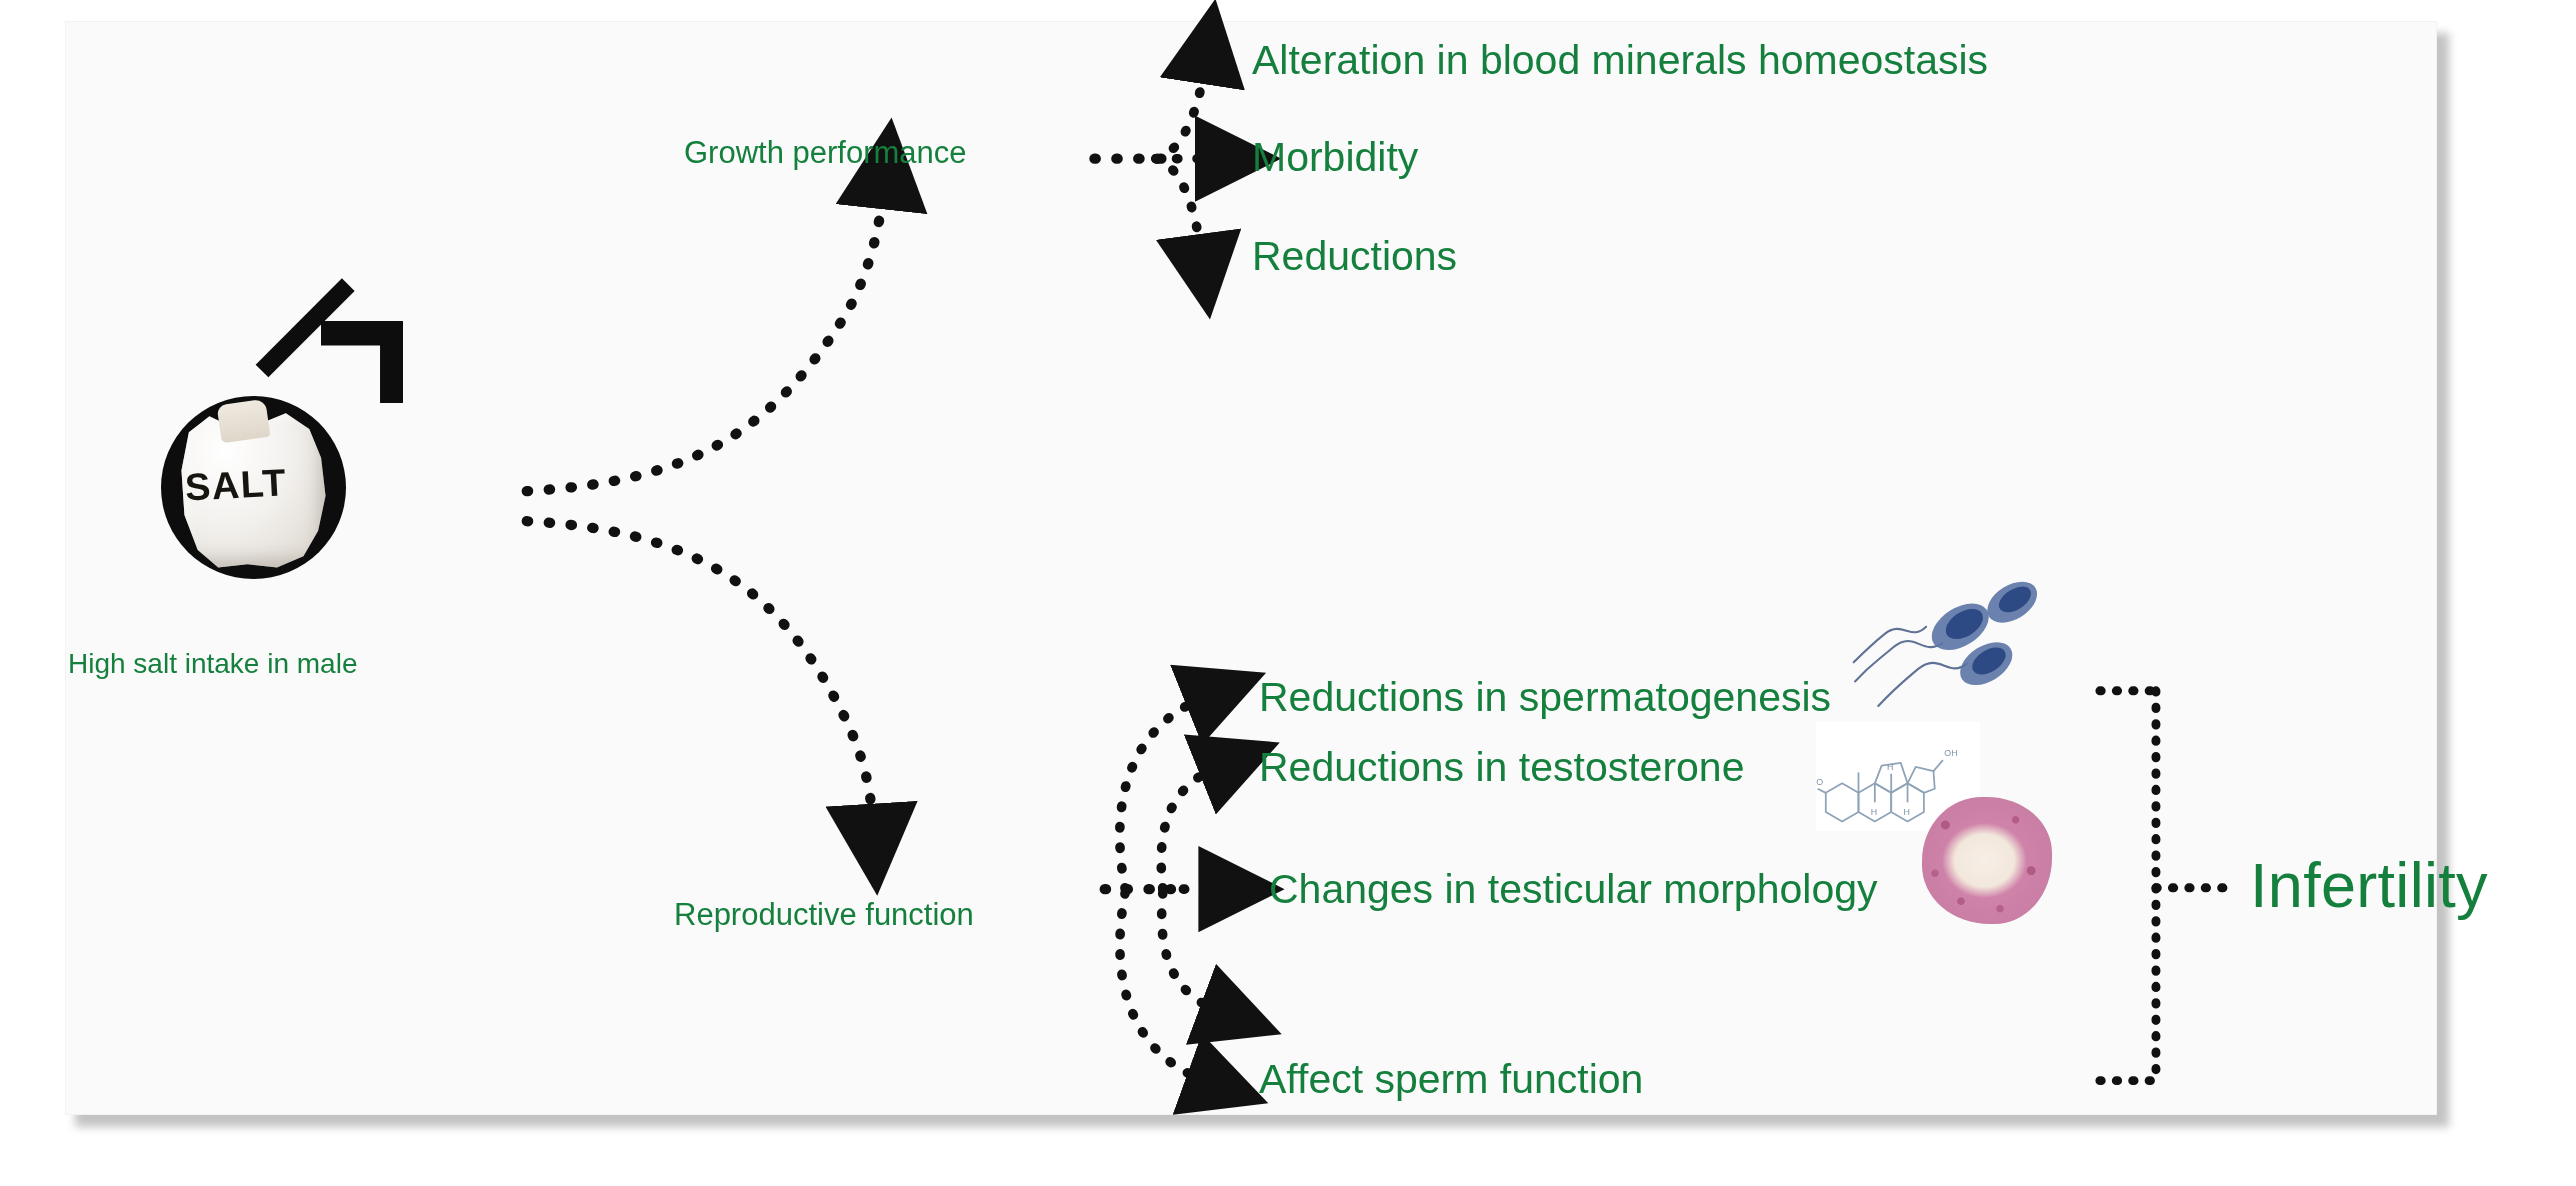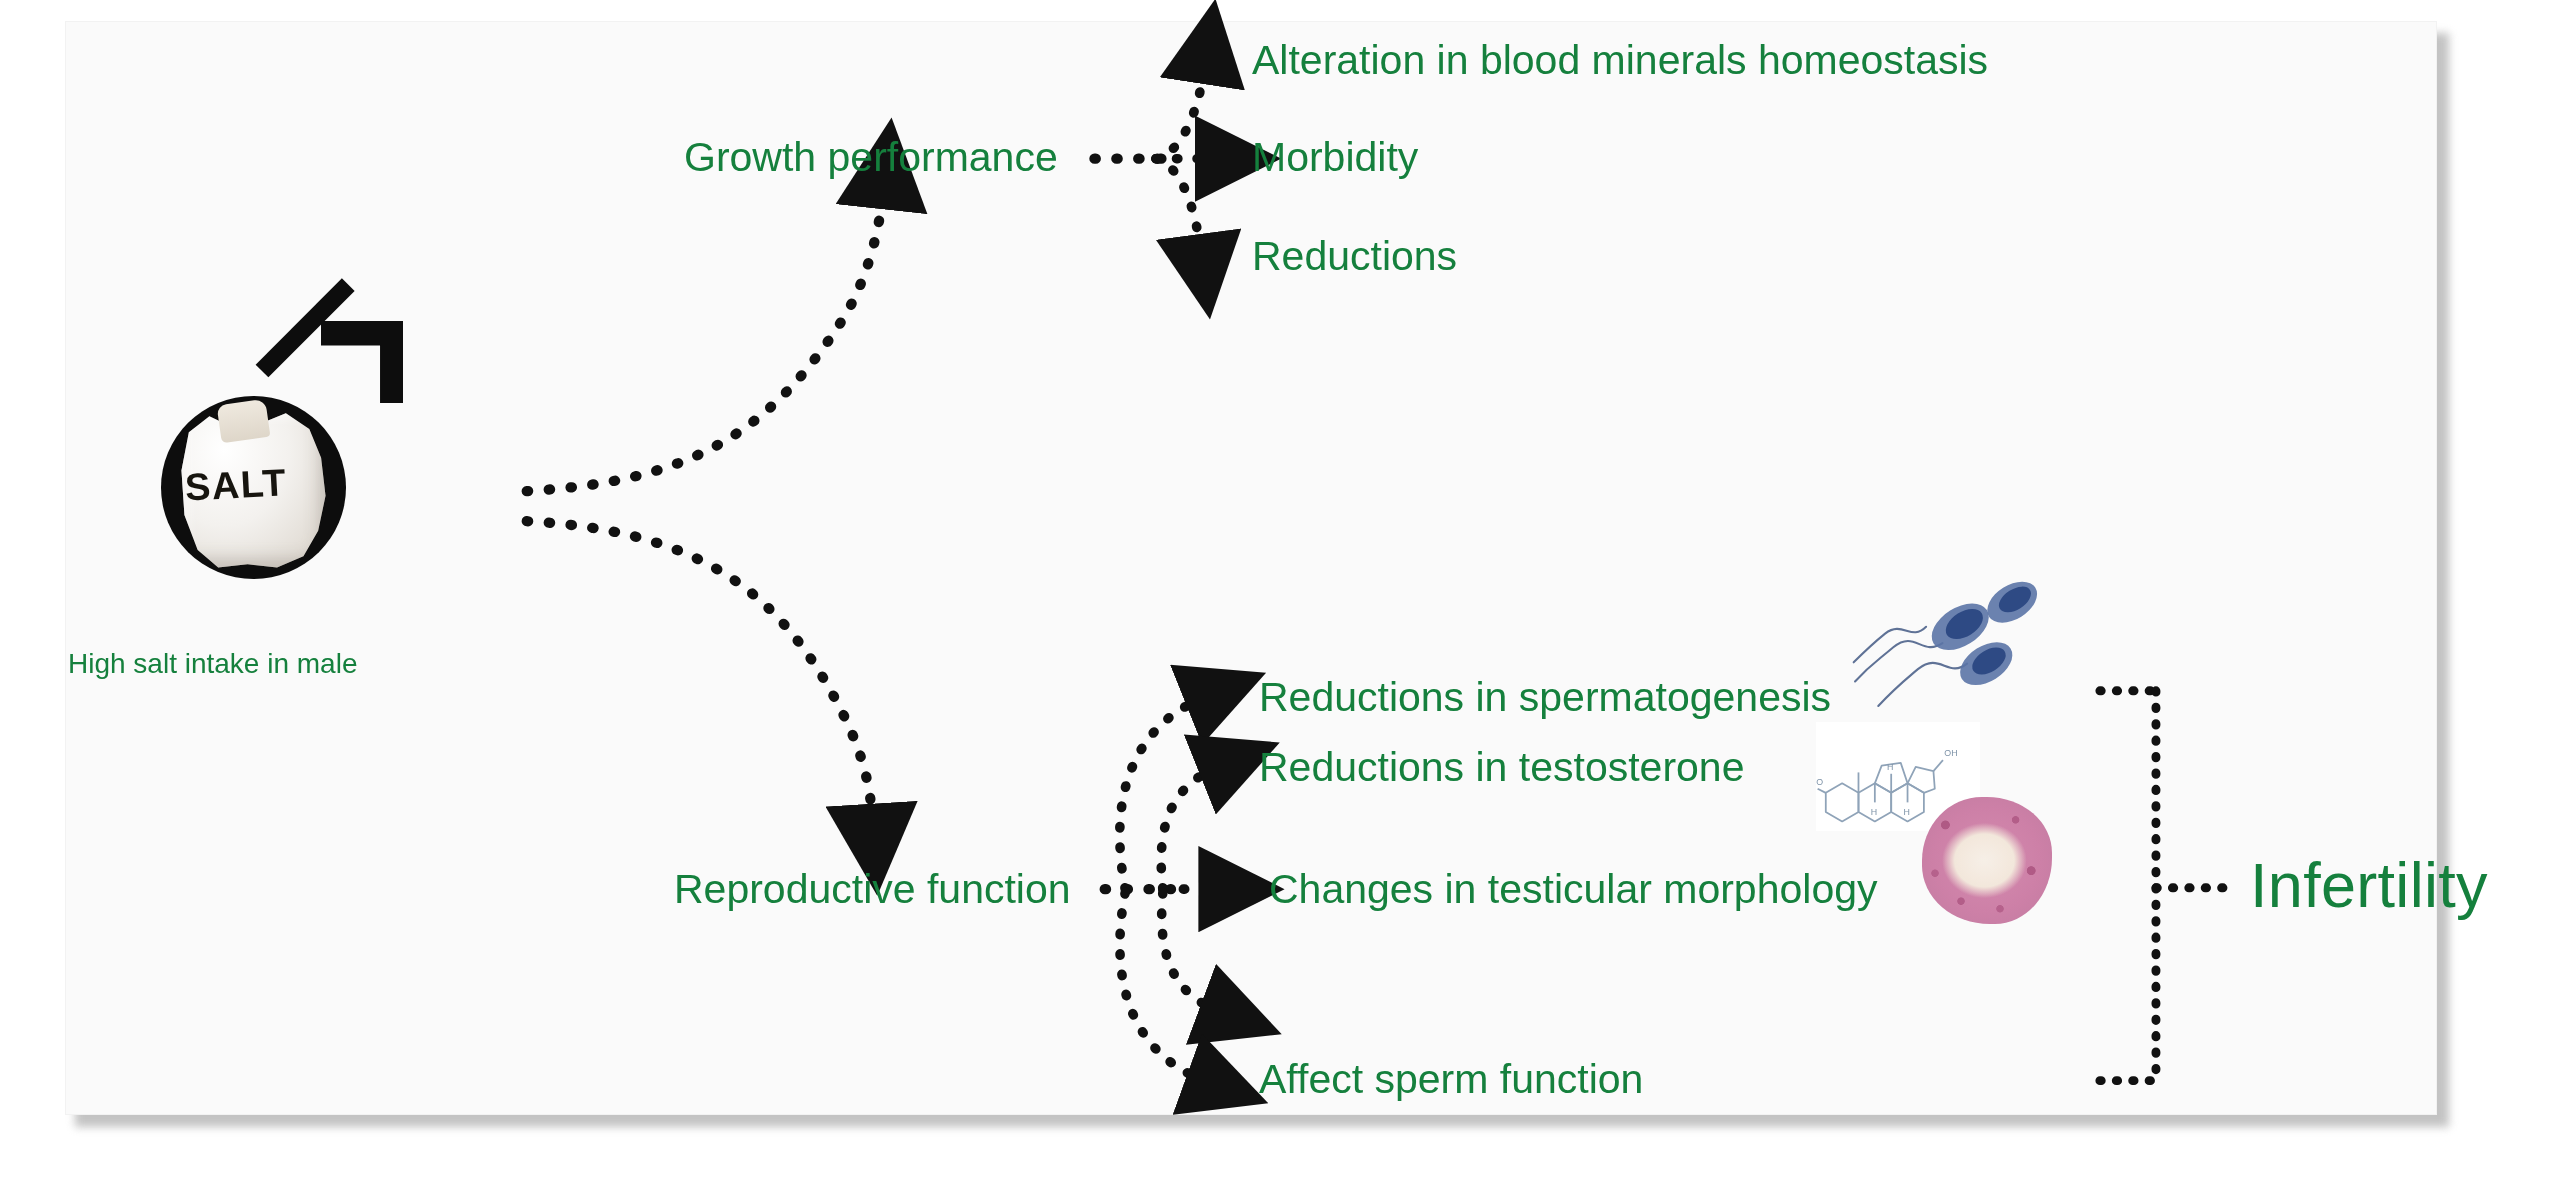"Growth performance" .lbl.node { font-size: 41px -> 31px }
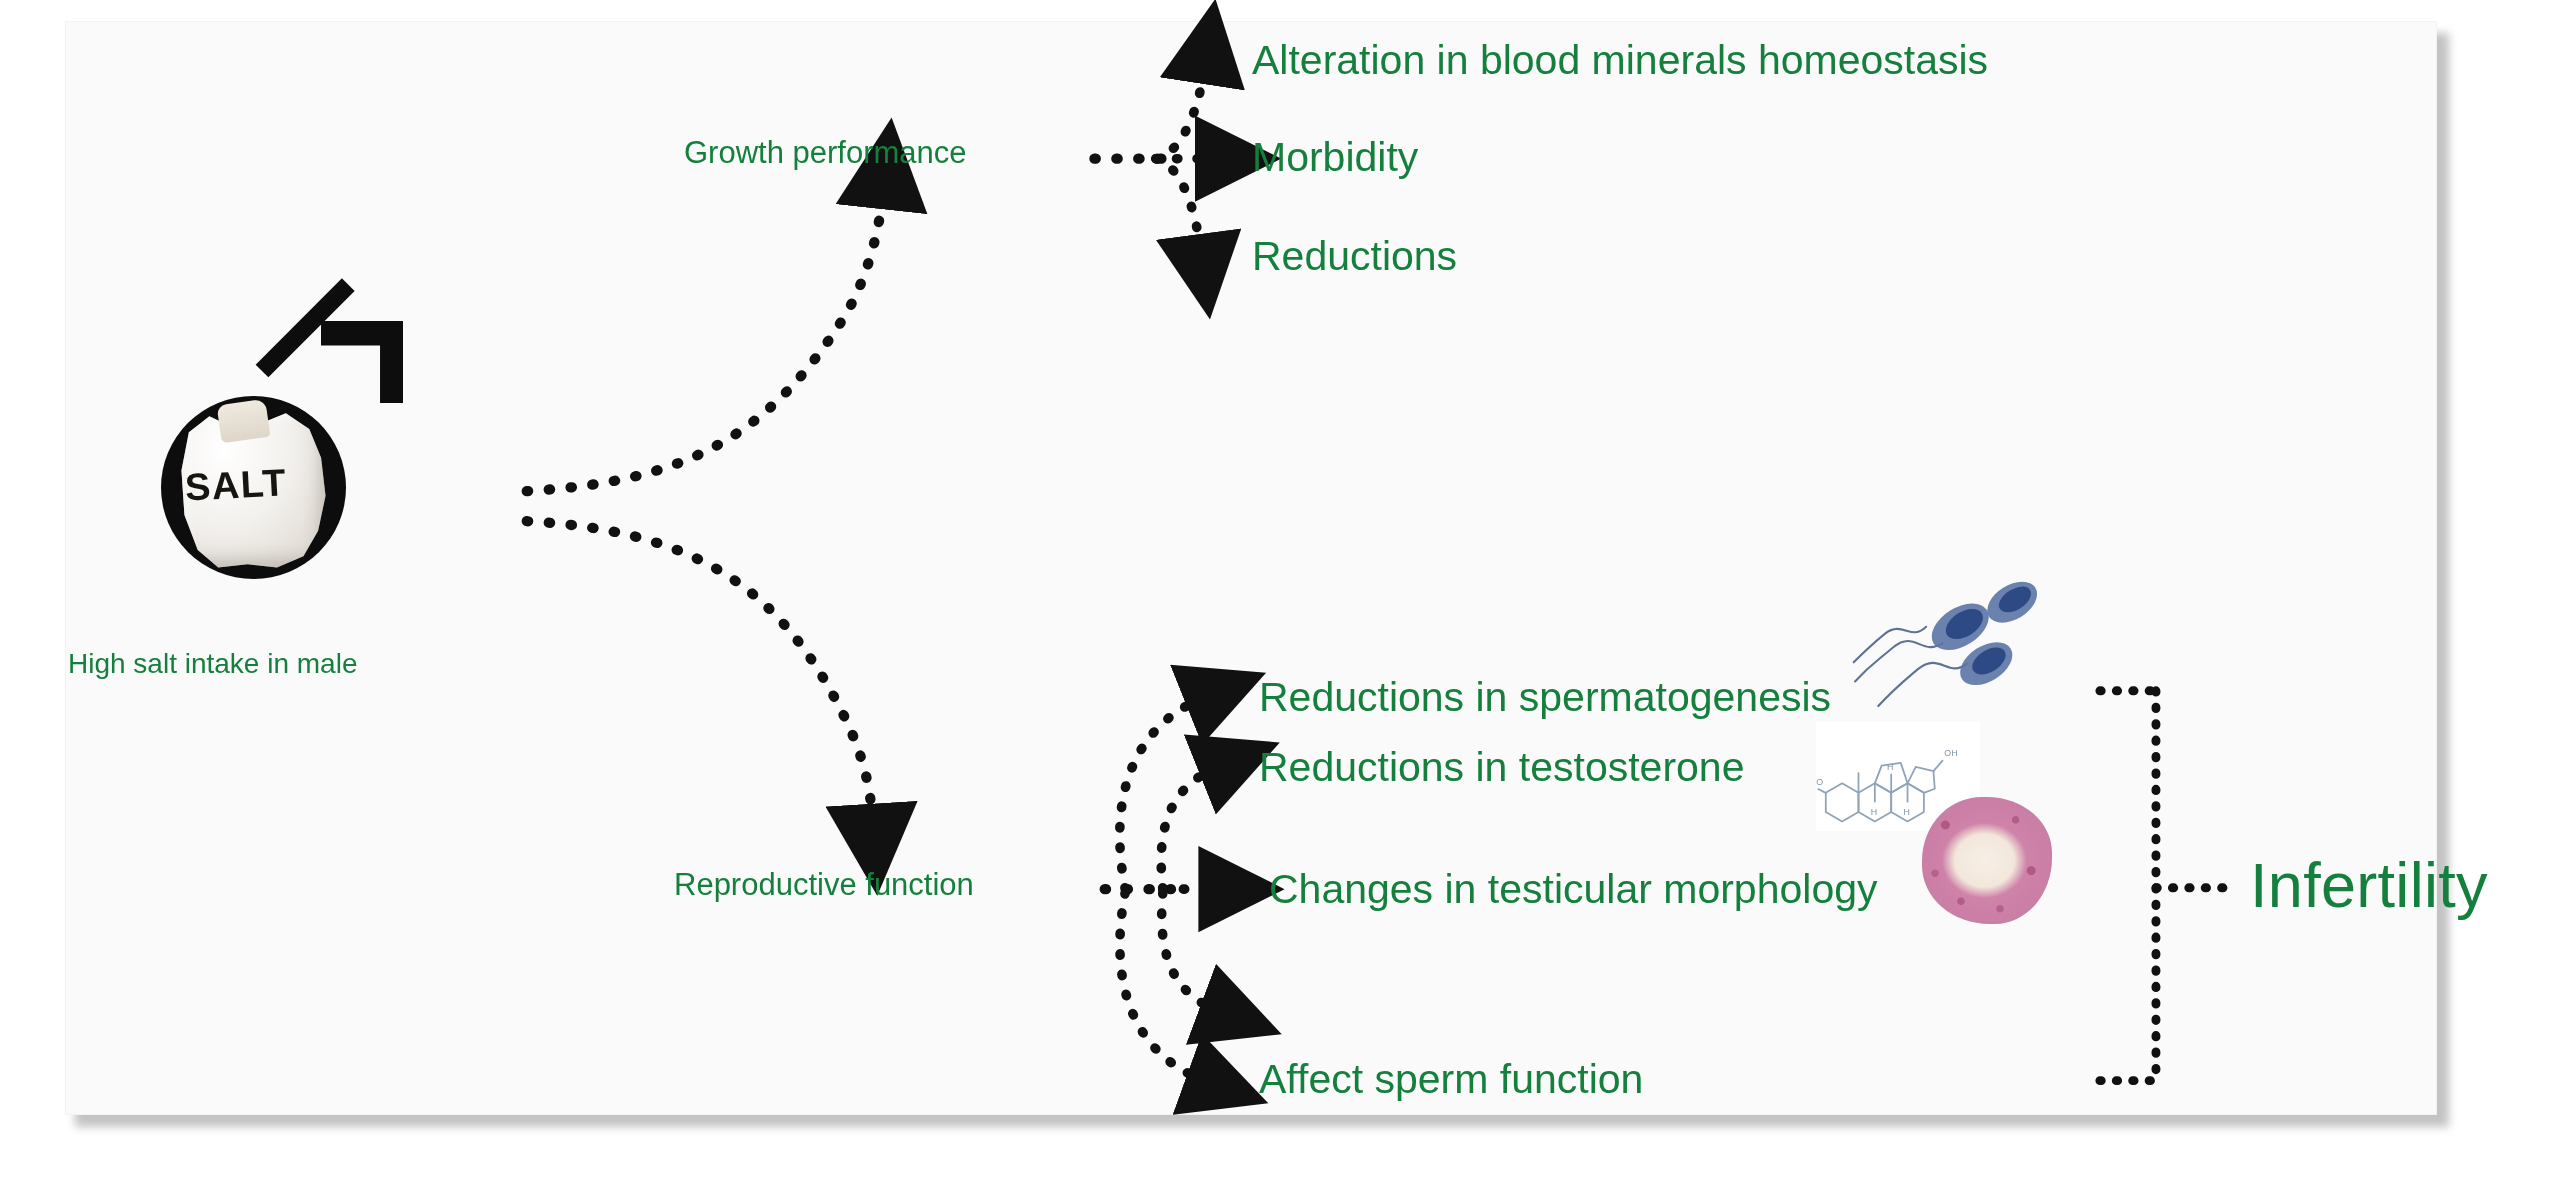"Reproductive function" div.lbl { top: 869px -> 899px }
